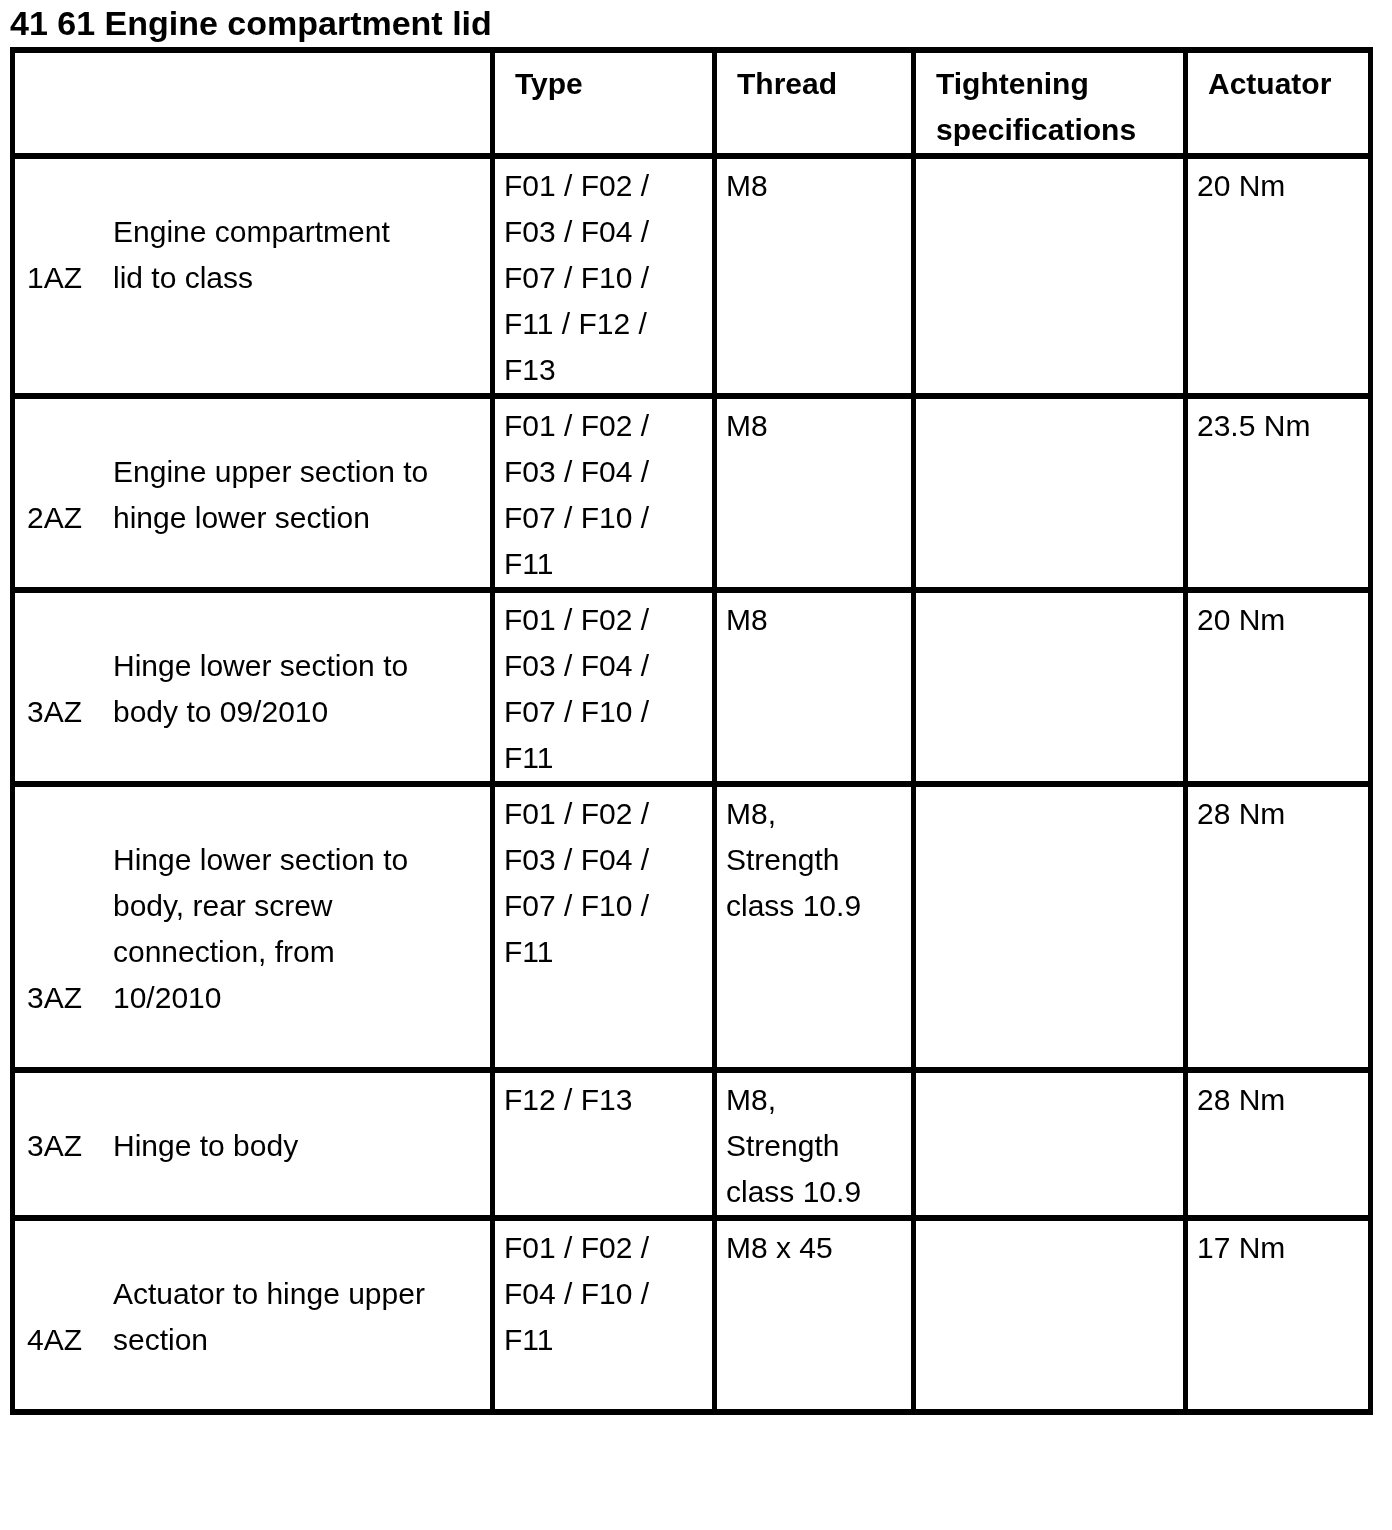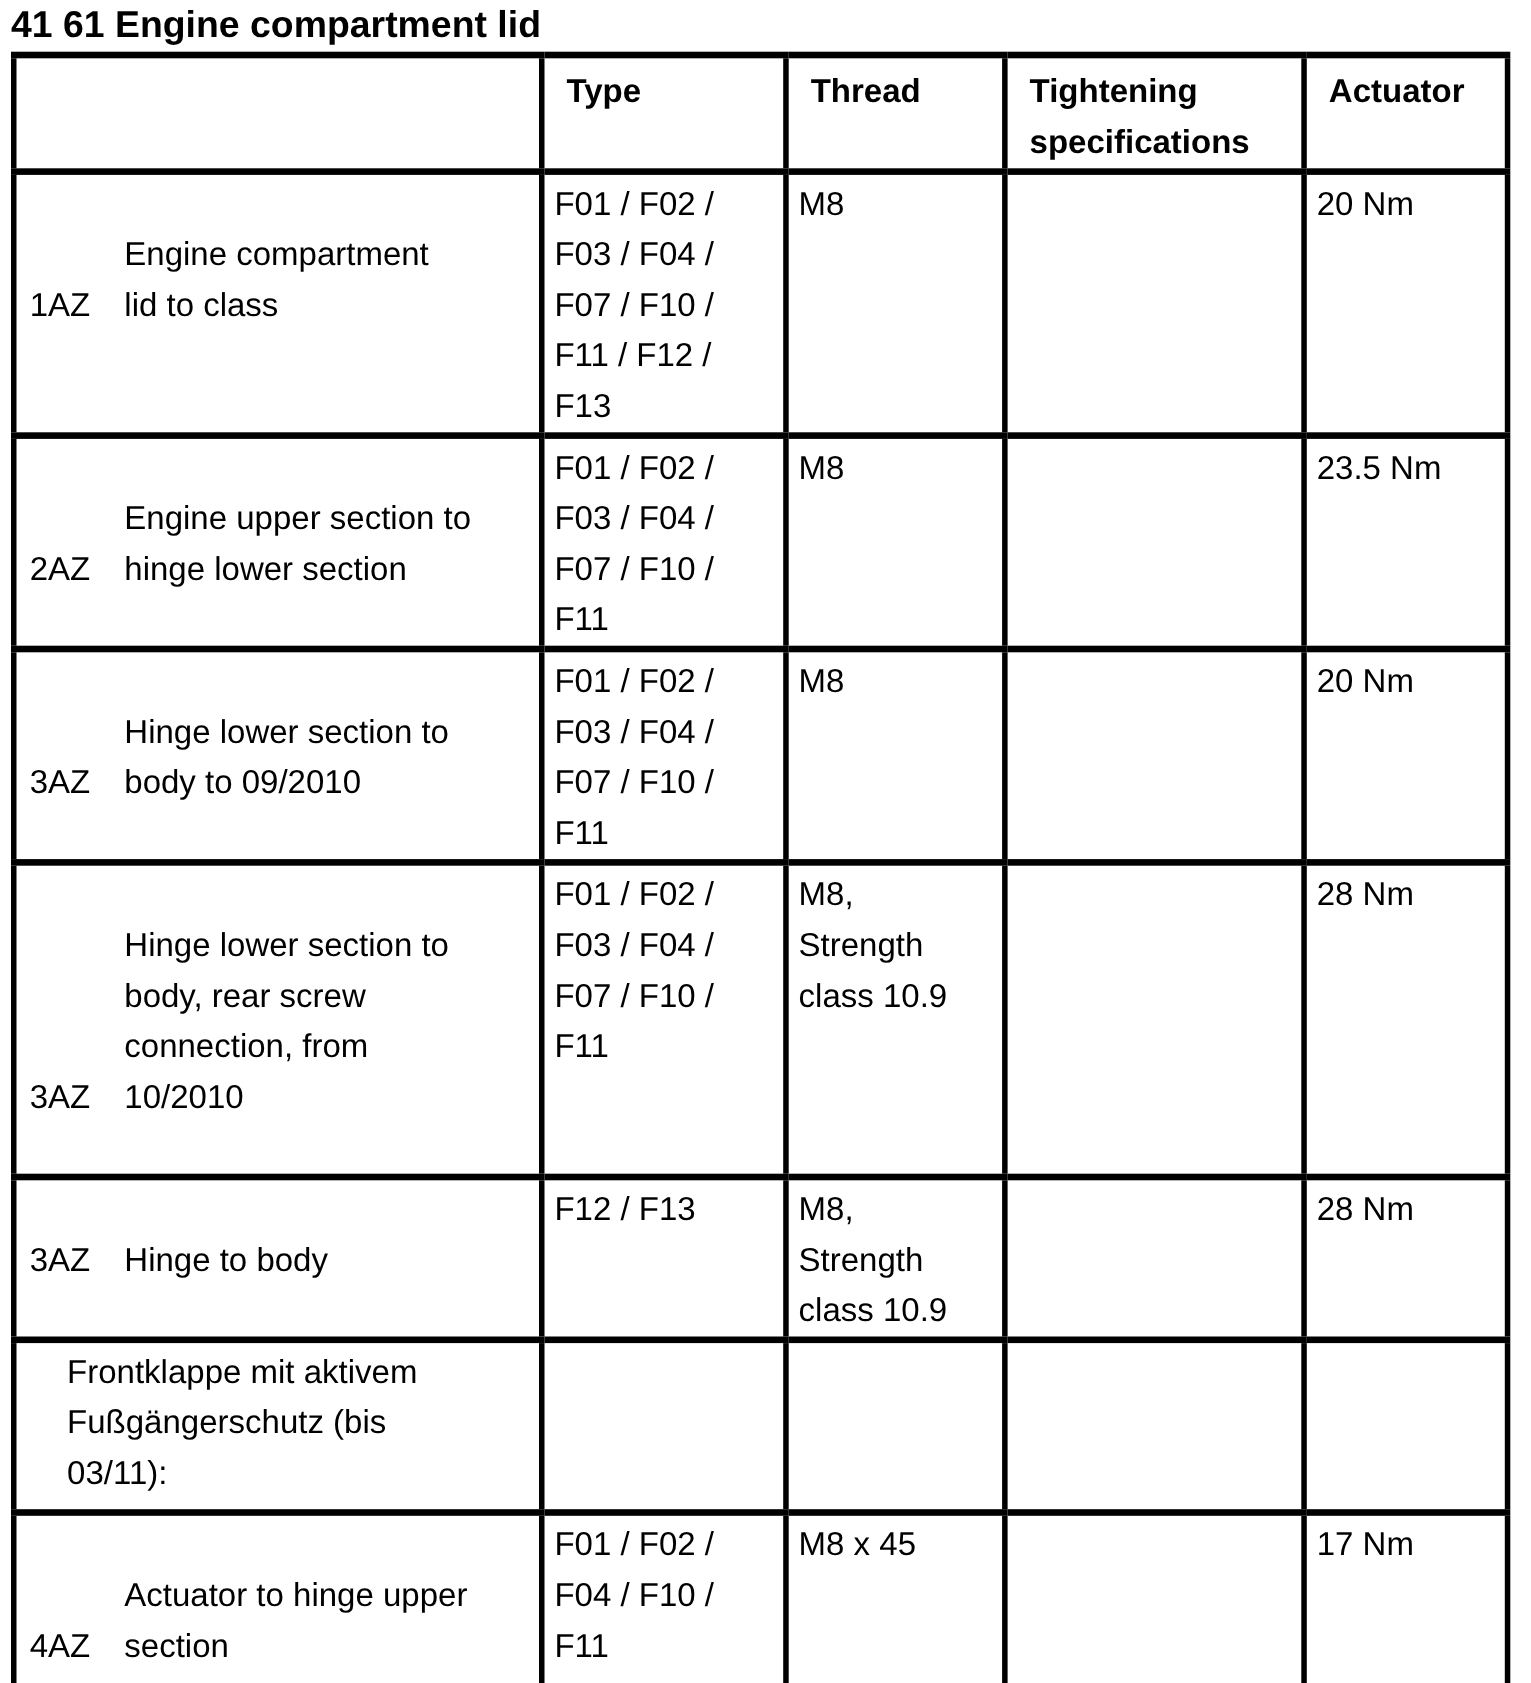"Frontklappe mit aktivem" tr.r-5 { html: <tr> <td>Frontklappe mit aktivem Fußgängerschutz (bis 03/11):</td> <td></td> <td></td> <td></td> <td></td> </tr> -> none }
